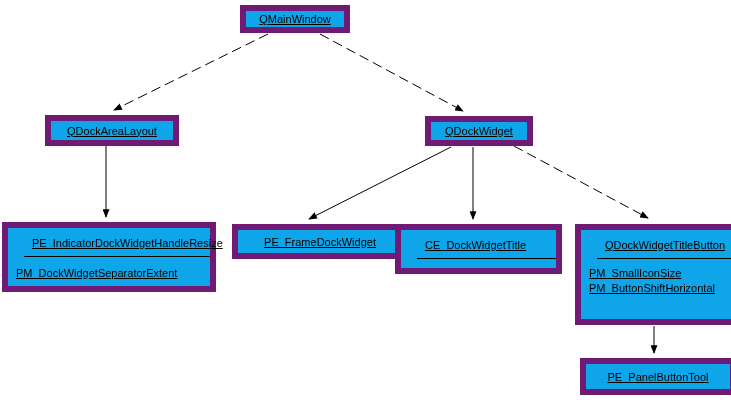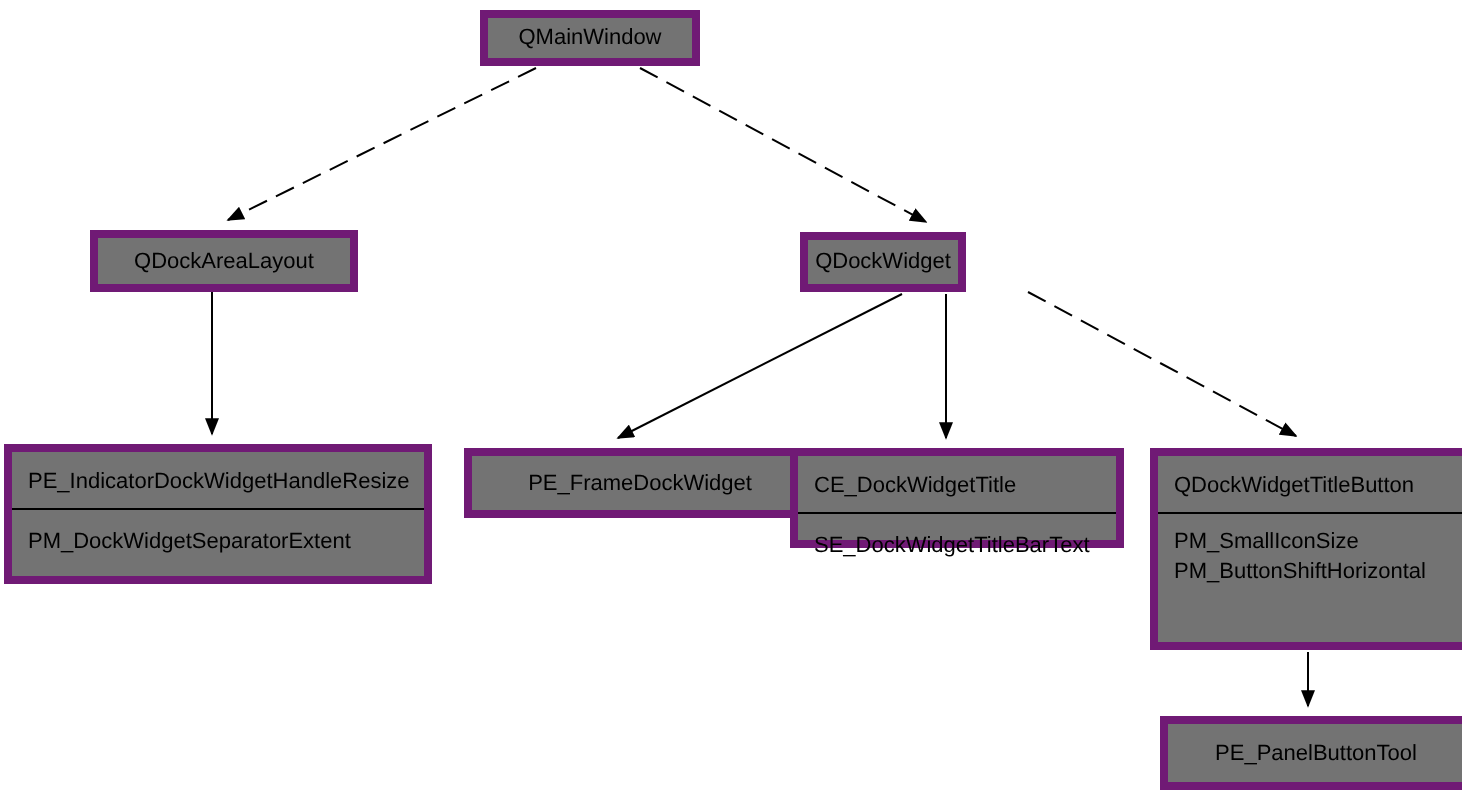"QMainWindow" .node { background: #737373 -> #0ea5e9; border: 4px solid #701a75 -> 6px solid #701a75; text-decoration: none -> underline }
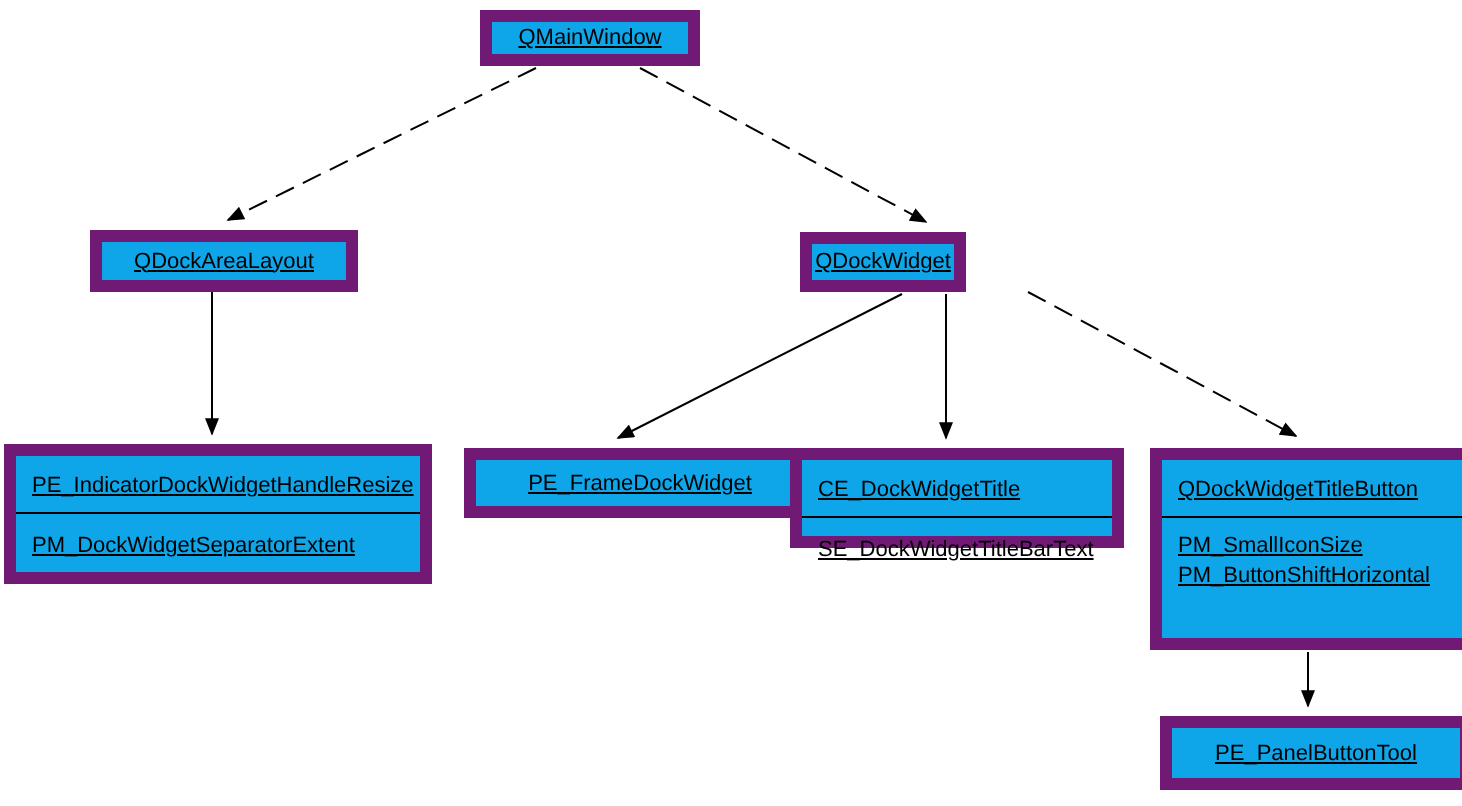"QDockWidget" div.node { left: 400px -> 425px; width: 83px -> 108px }
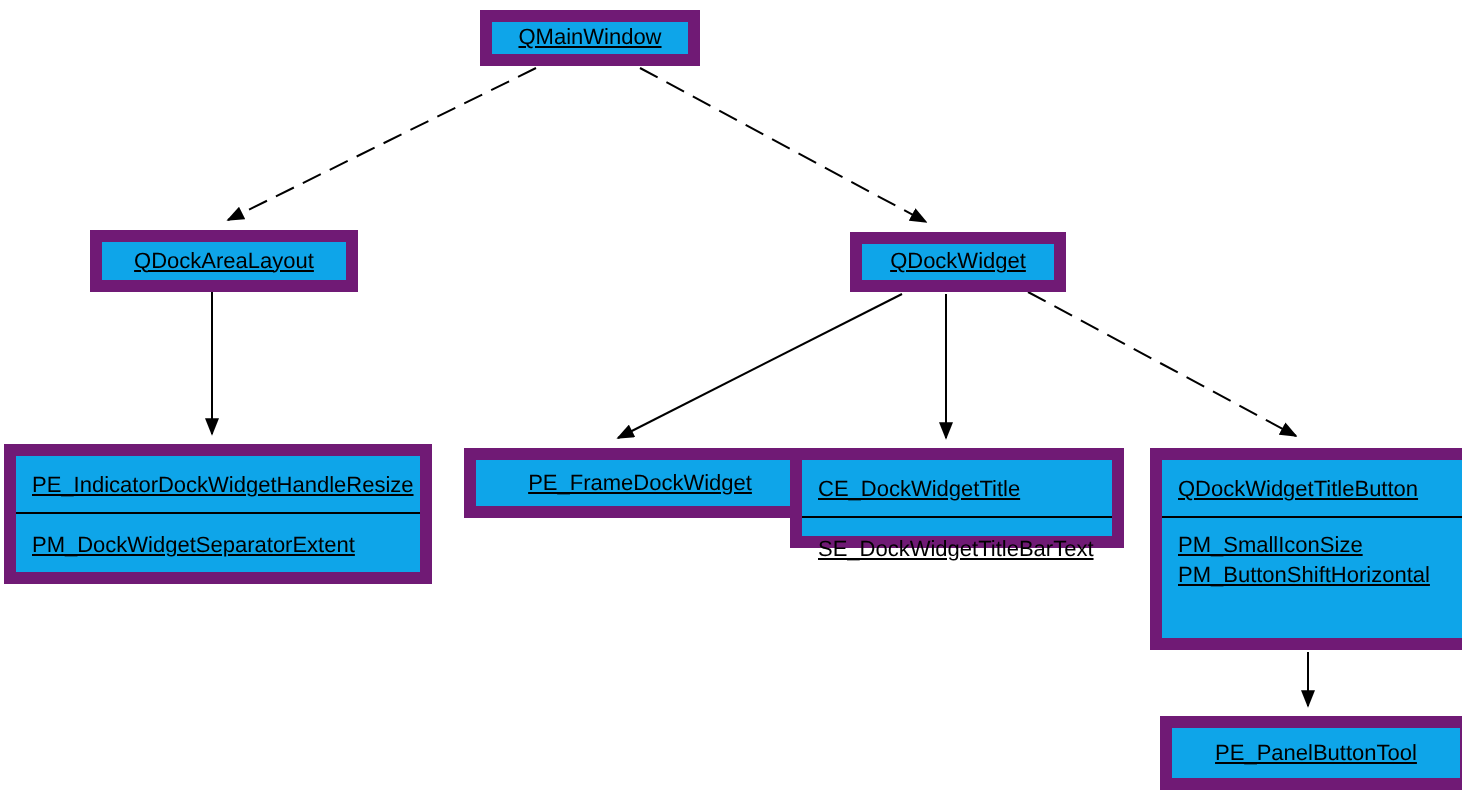"PE_IndicatorDockWidgetHandleResize" .compartment .header { margin-left: none -> 16px }
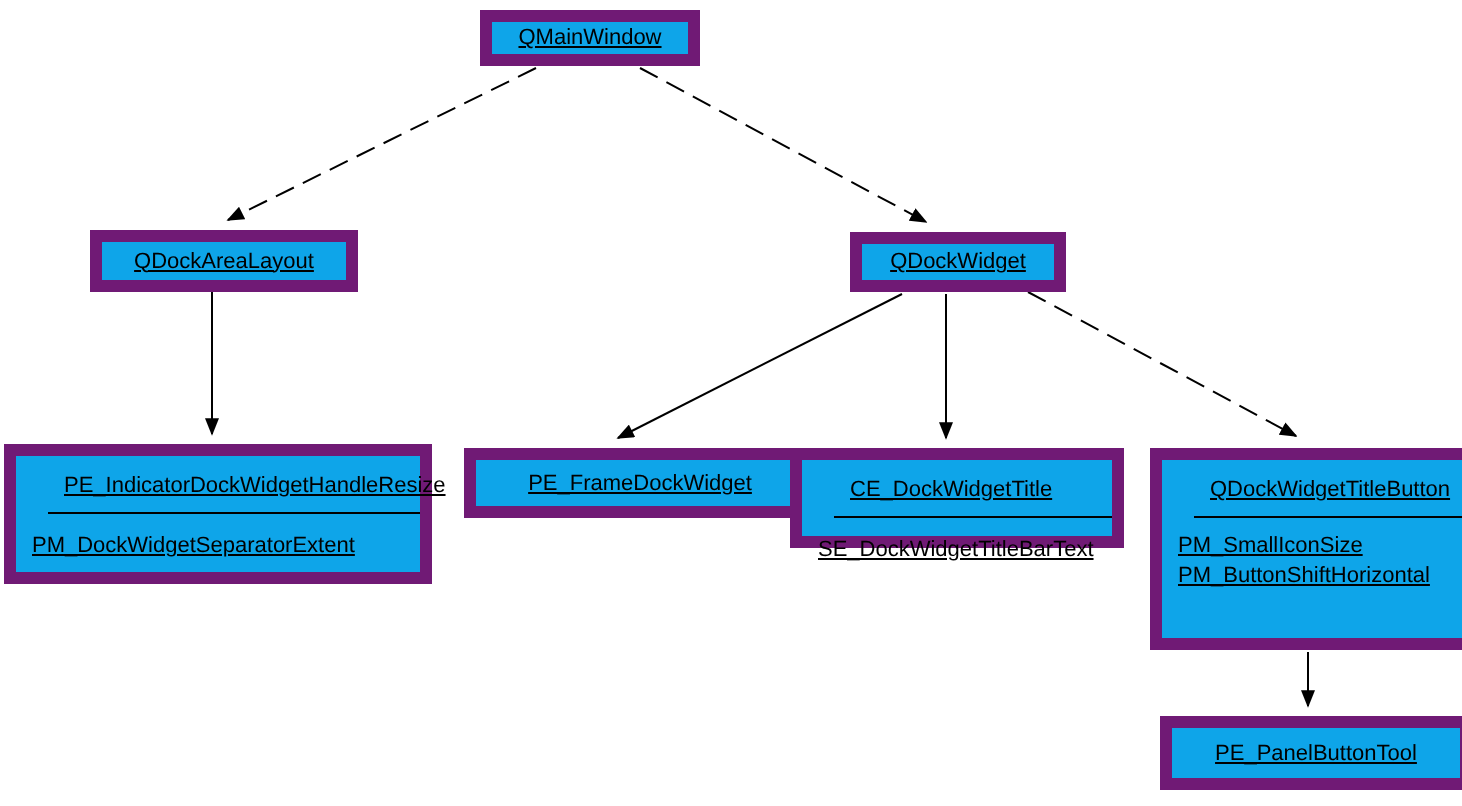"SE_DockWidgetTitleBarText" div.row { html: <div>SE_DockWidgetTitleBarText</div> -> none }
